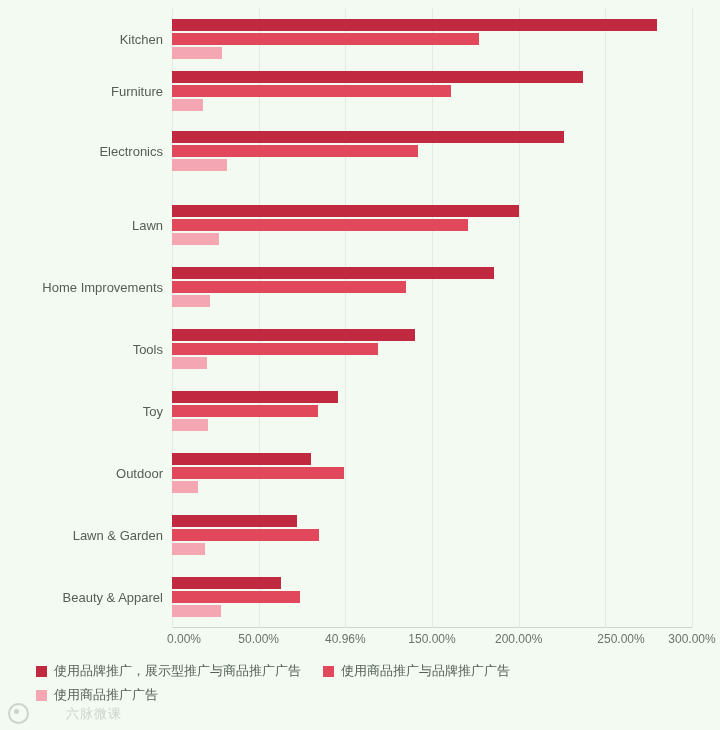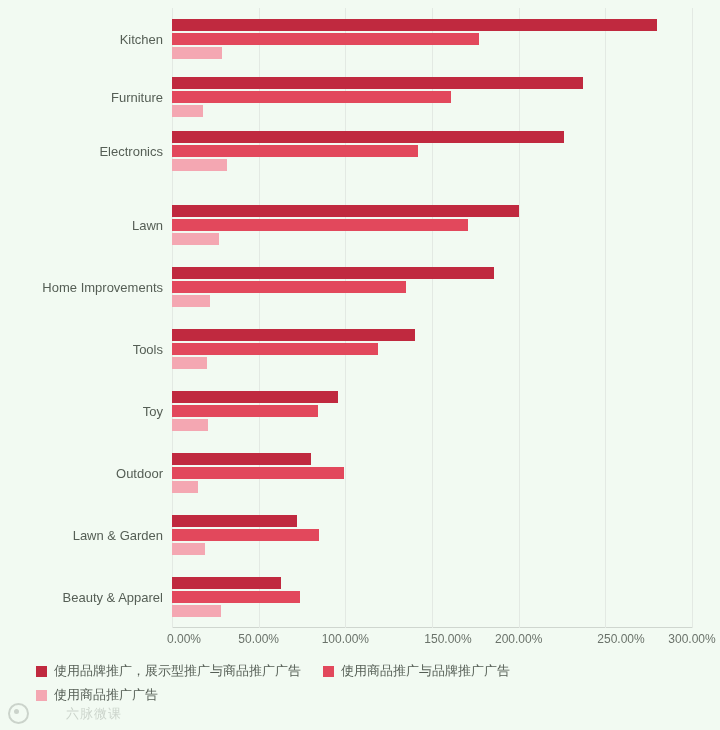"Furniture" div.cat-group { top: 58px -> 52px }
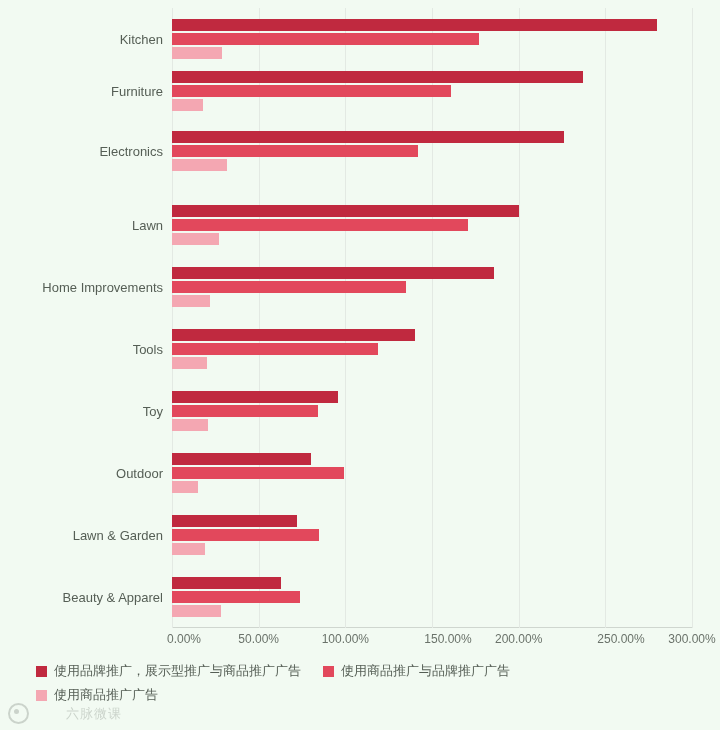"100.00%" div.x-tick { text: 100.00% -> 40.96% }
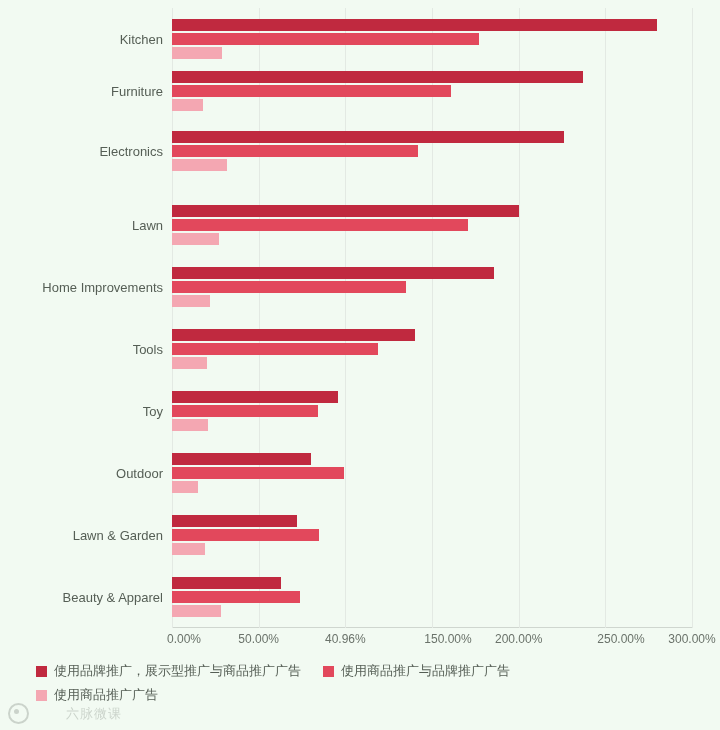"150.00%" div.x-tick { left: 448px -> 432px }
